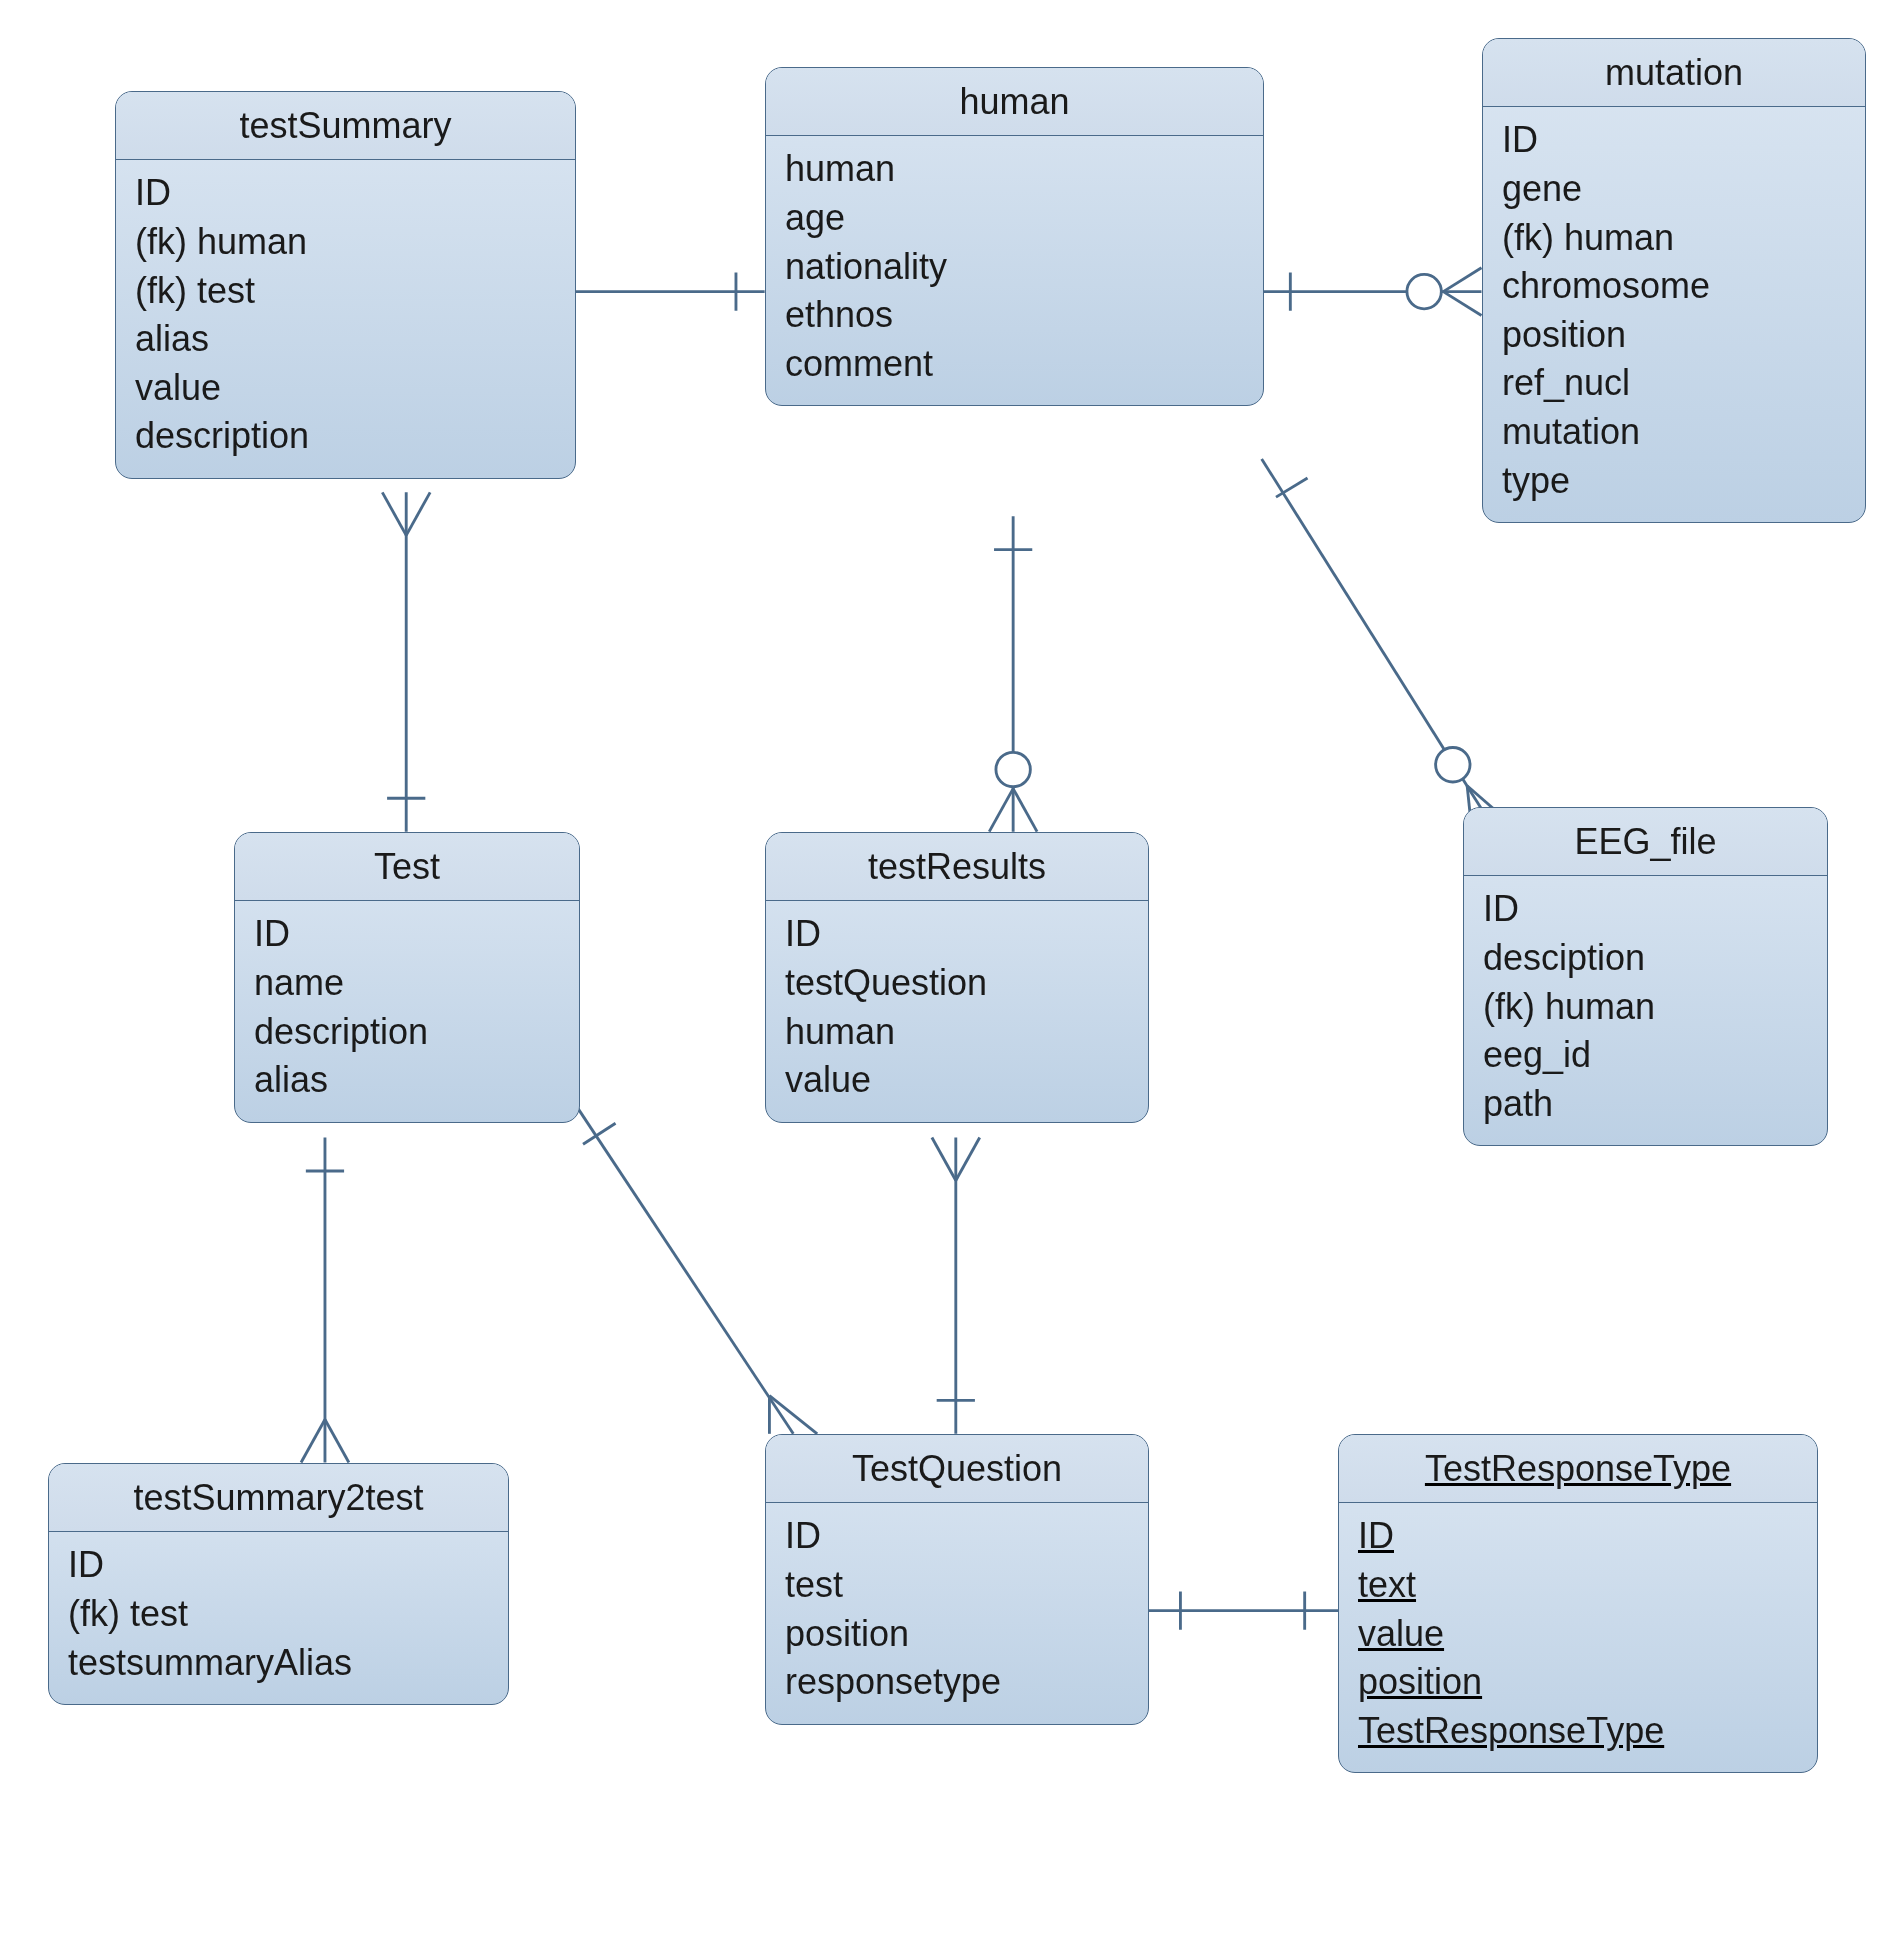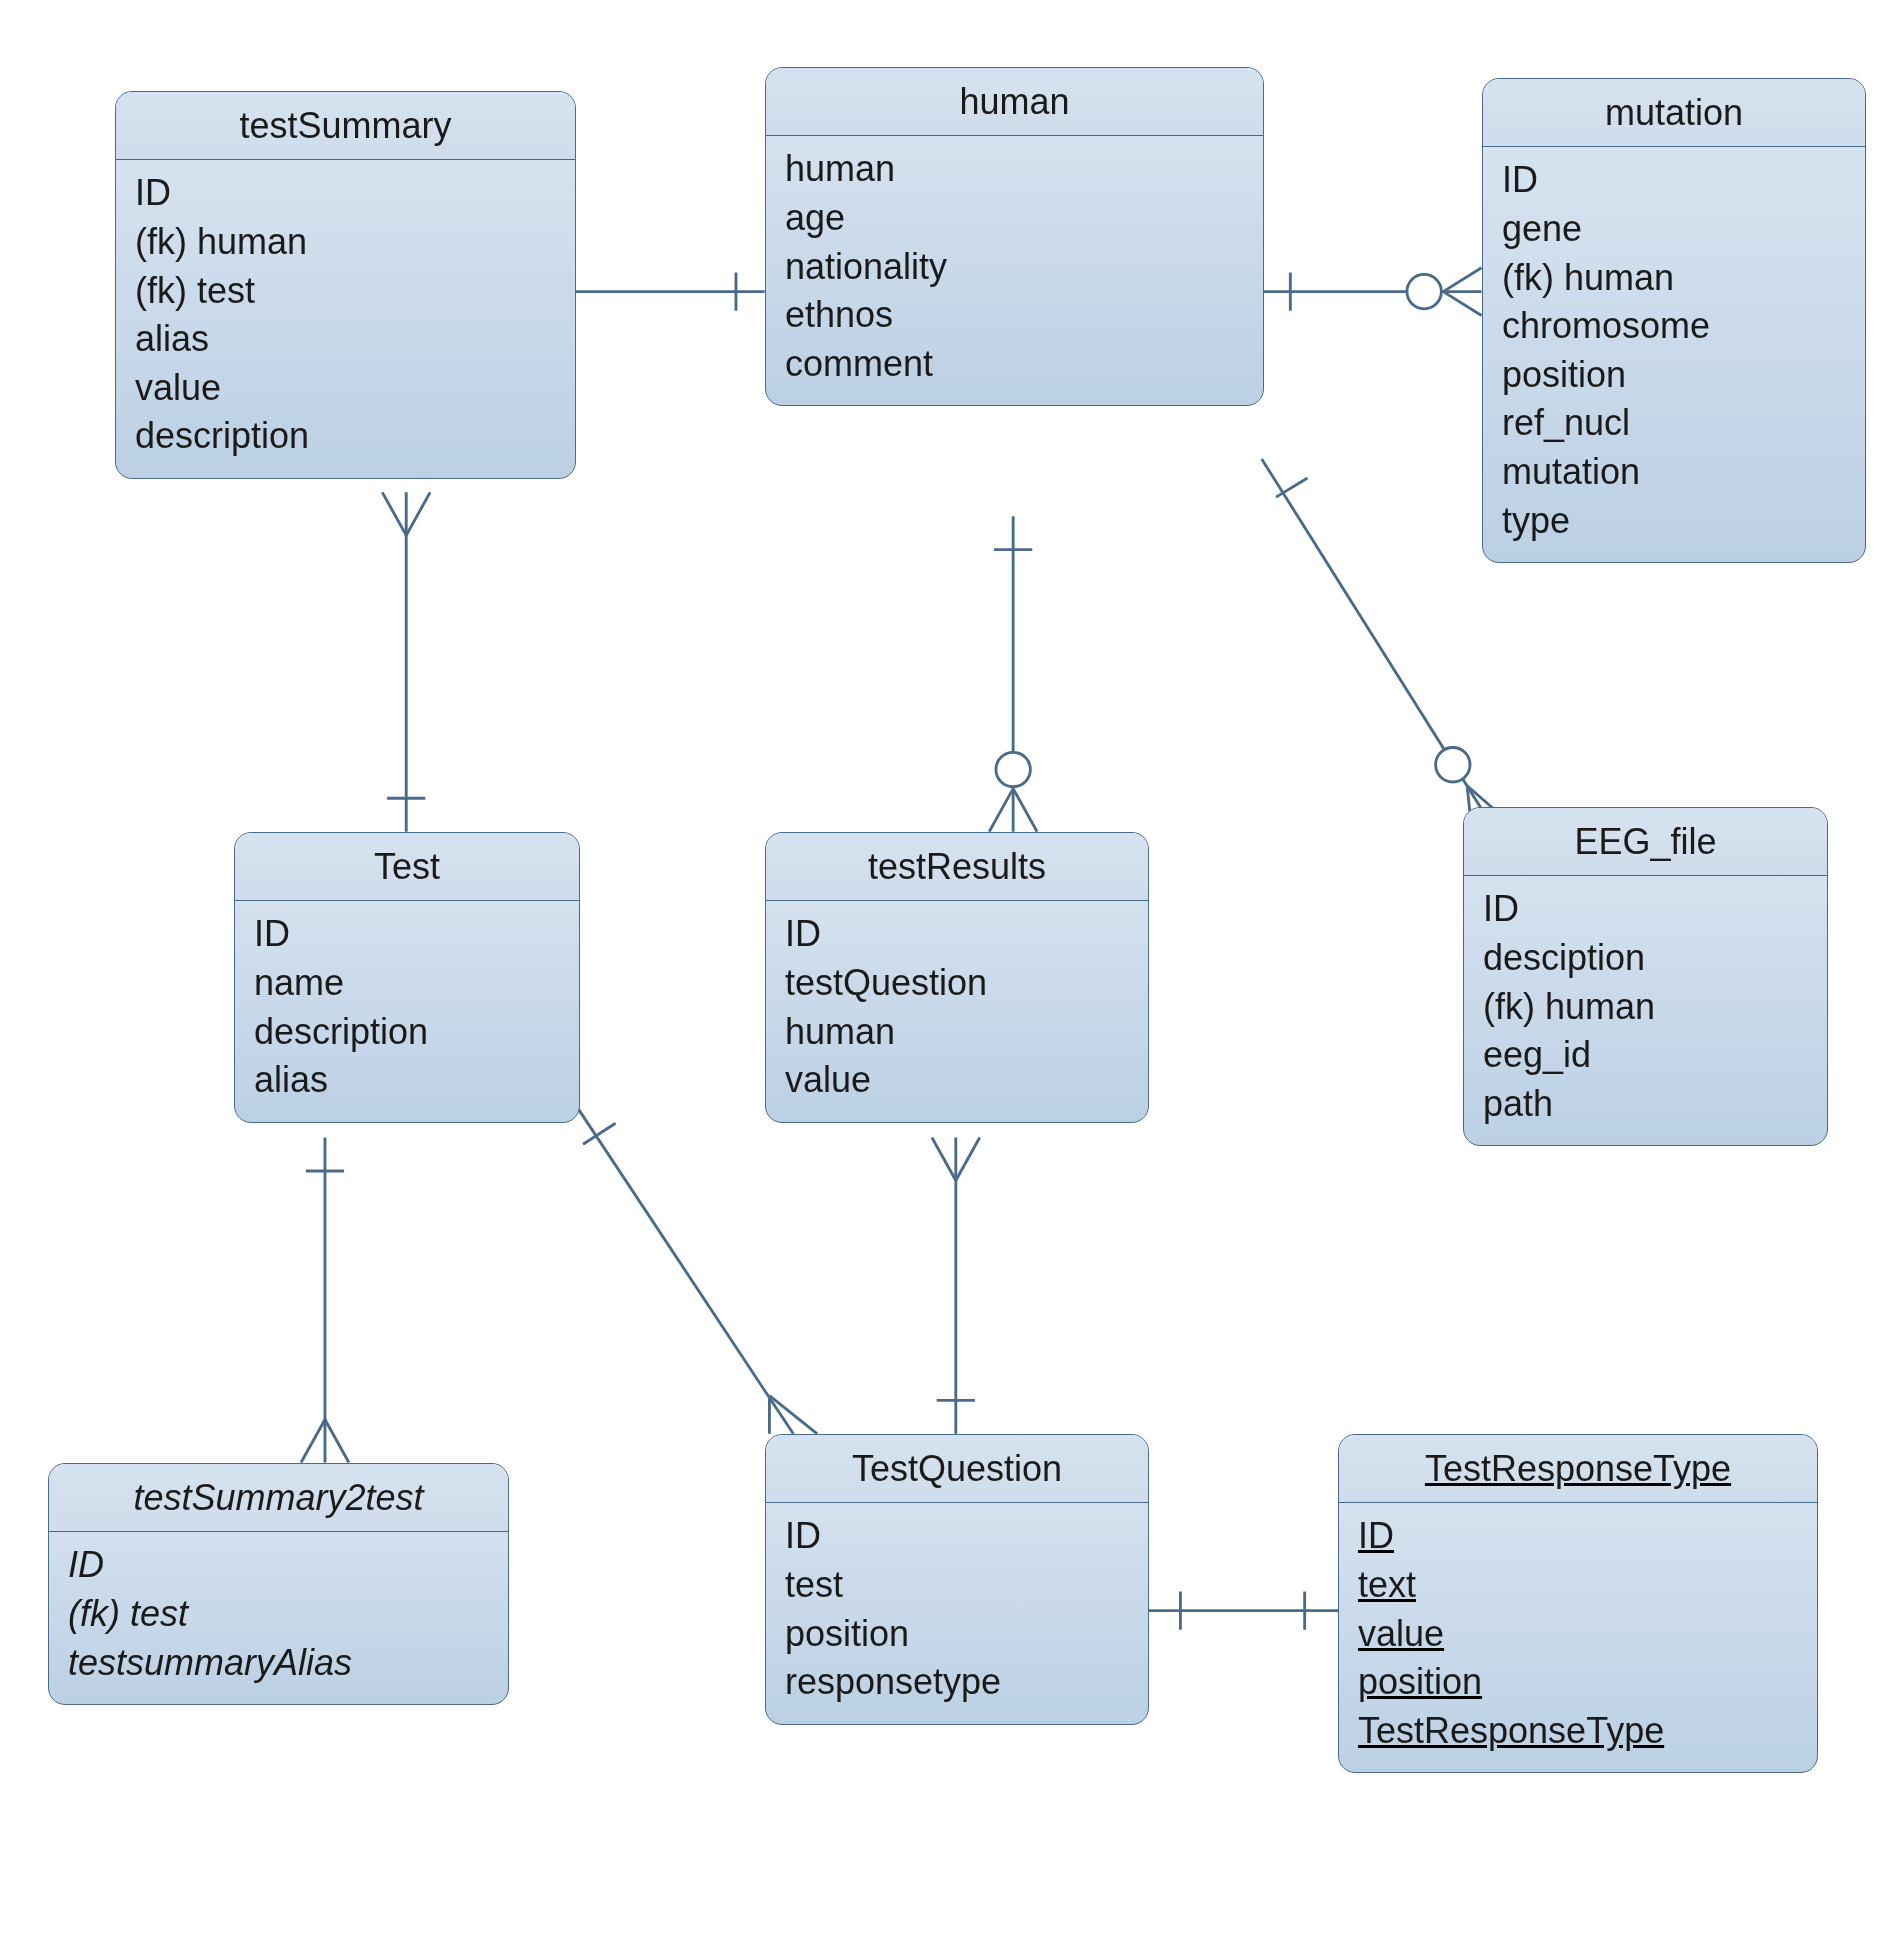"mutation" div.entity { margin-top: 40px -> none }
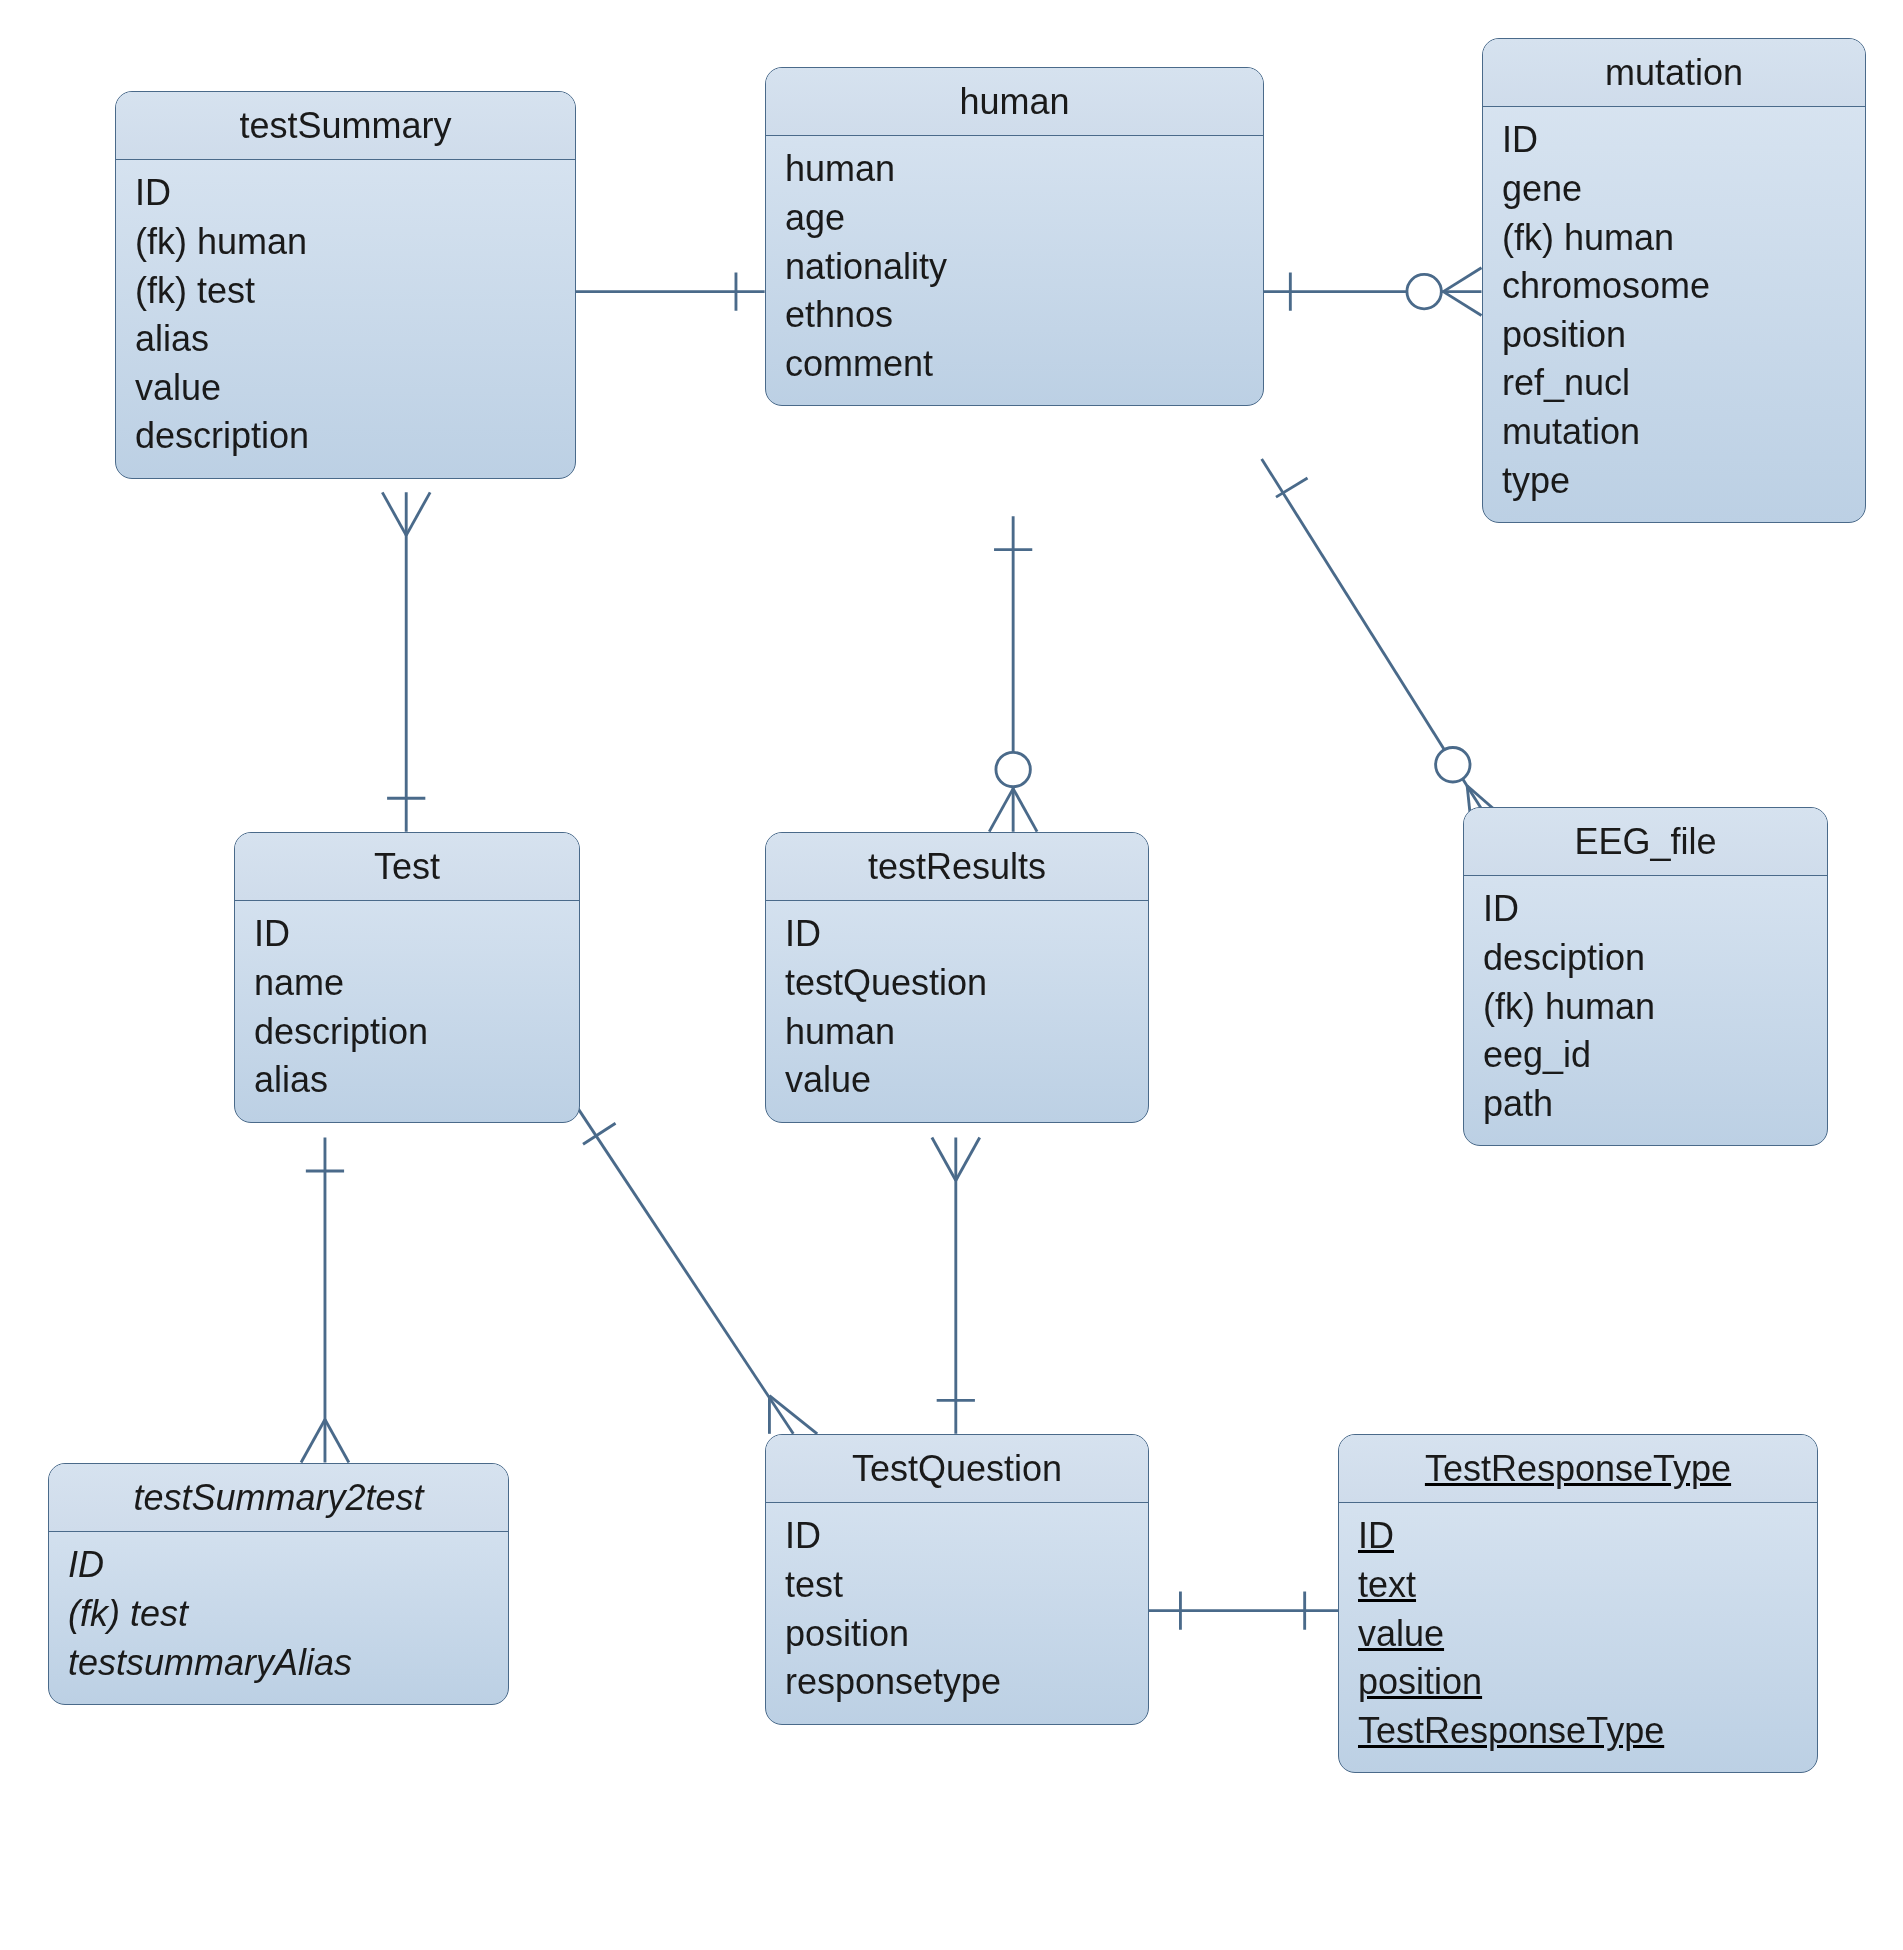"testSummary2test" div.entity { font-style: italic -> none }
